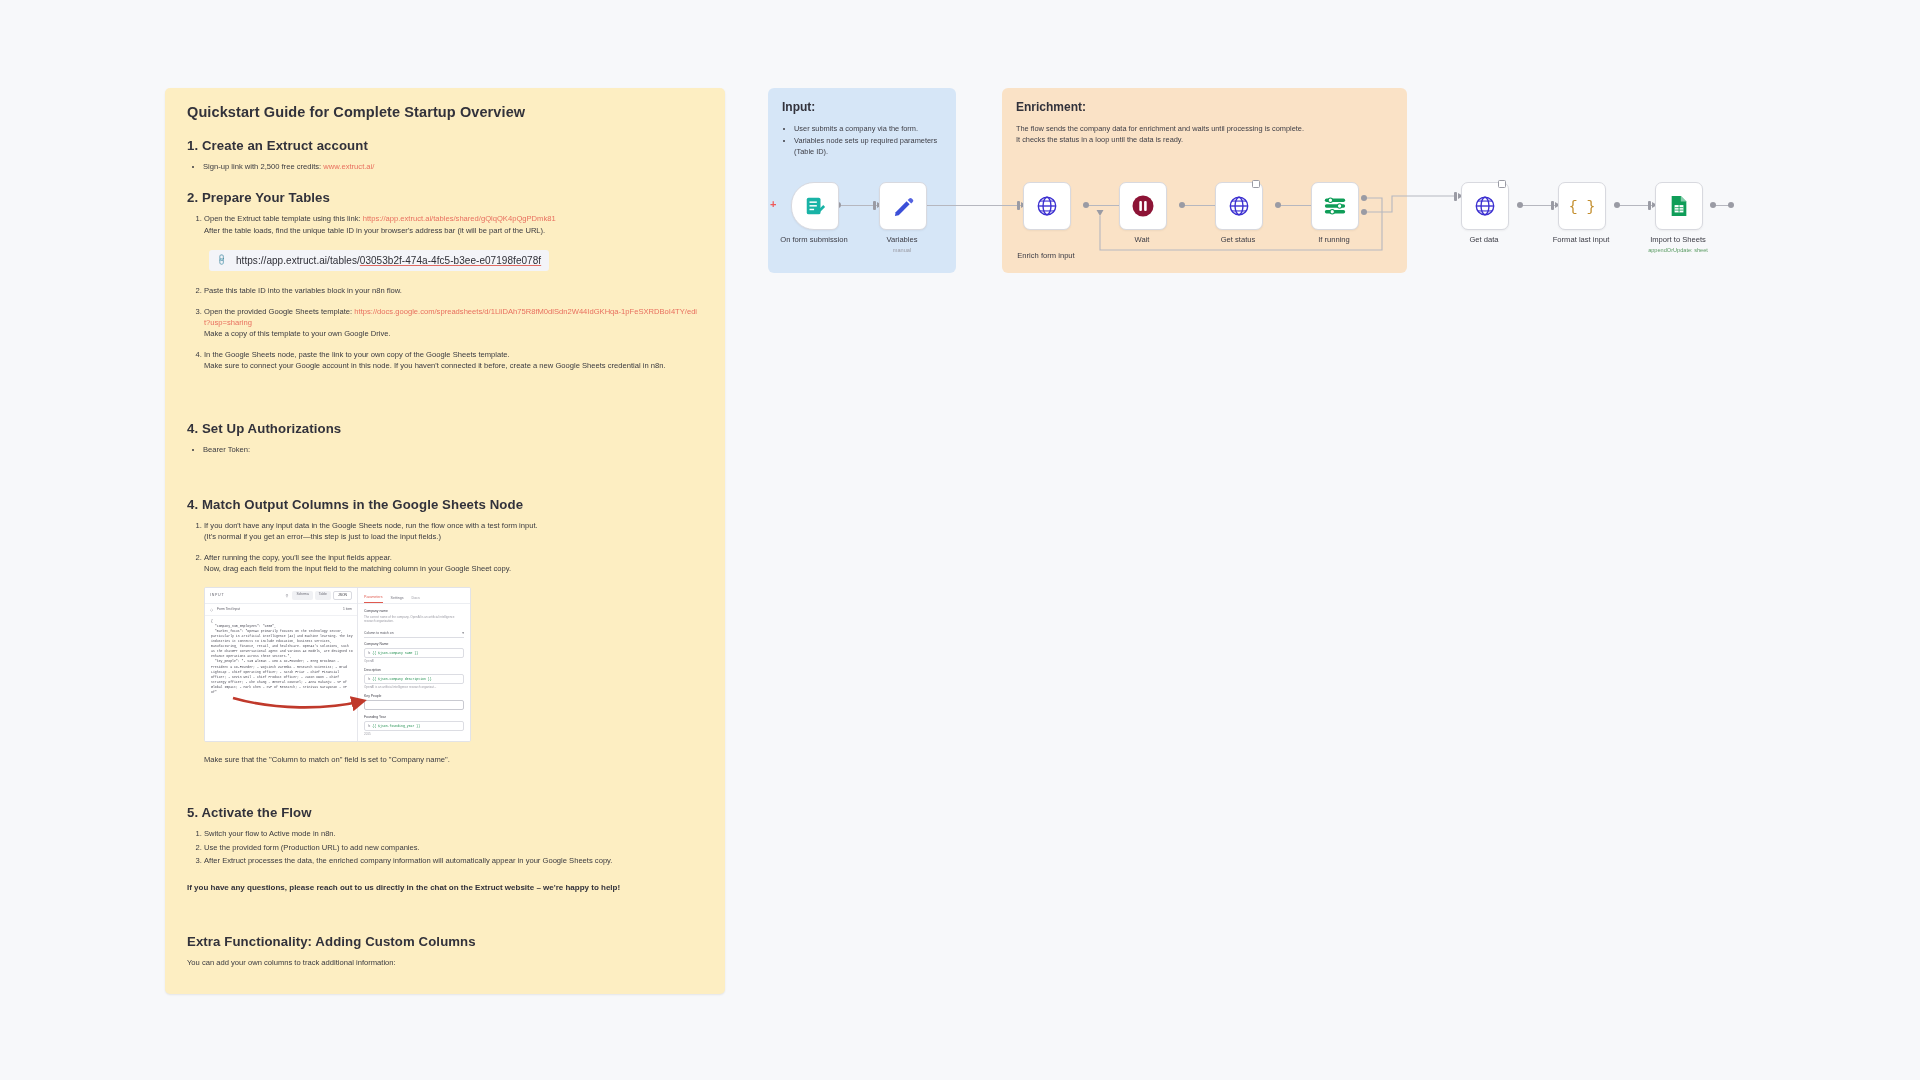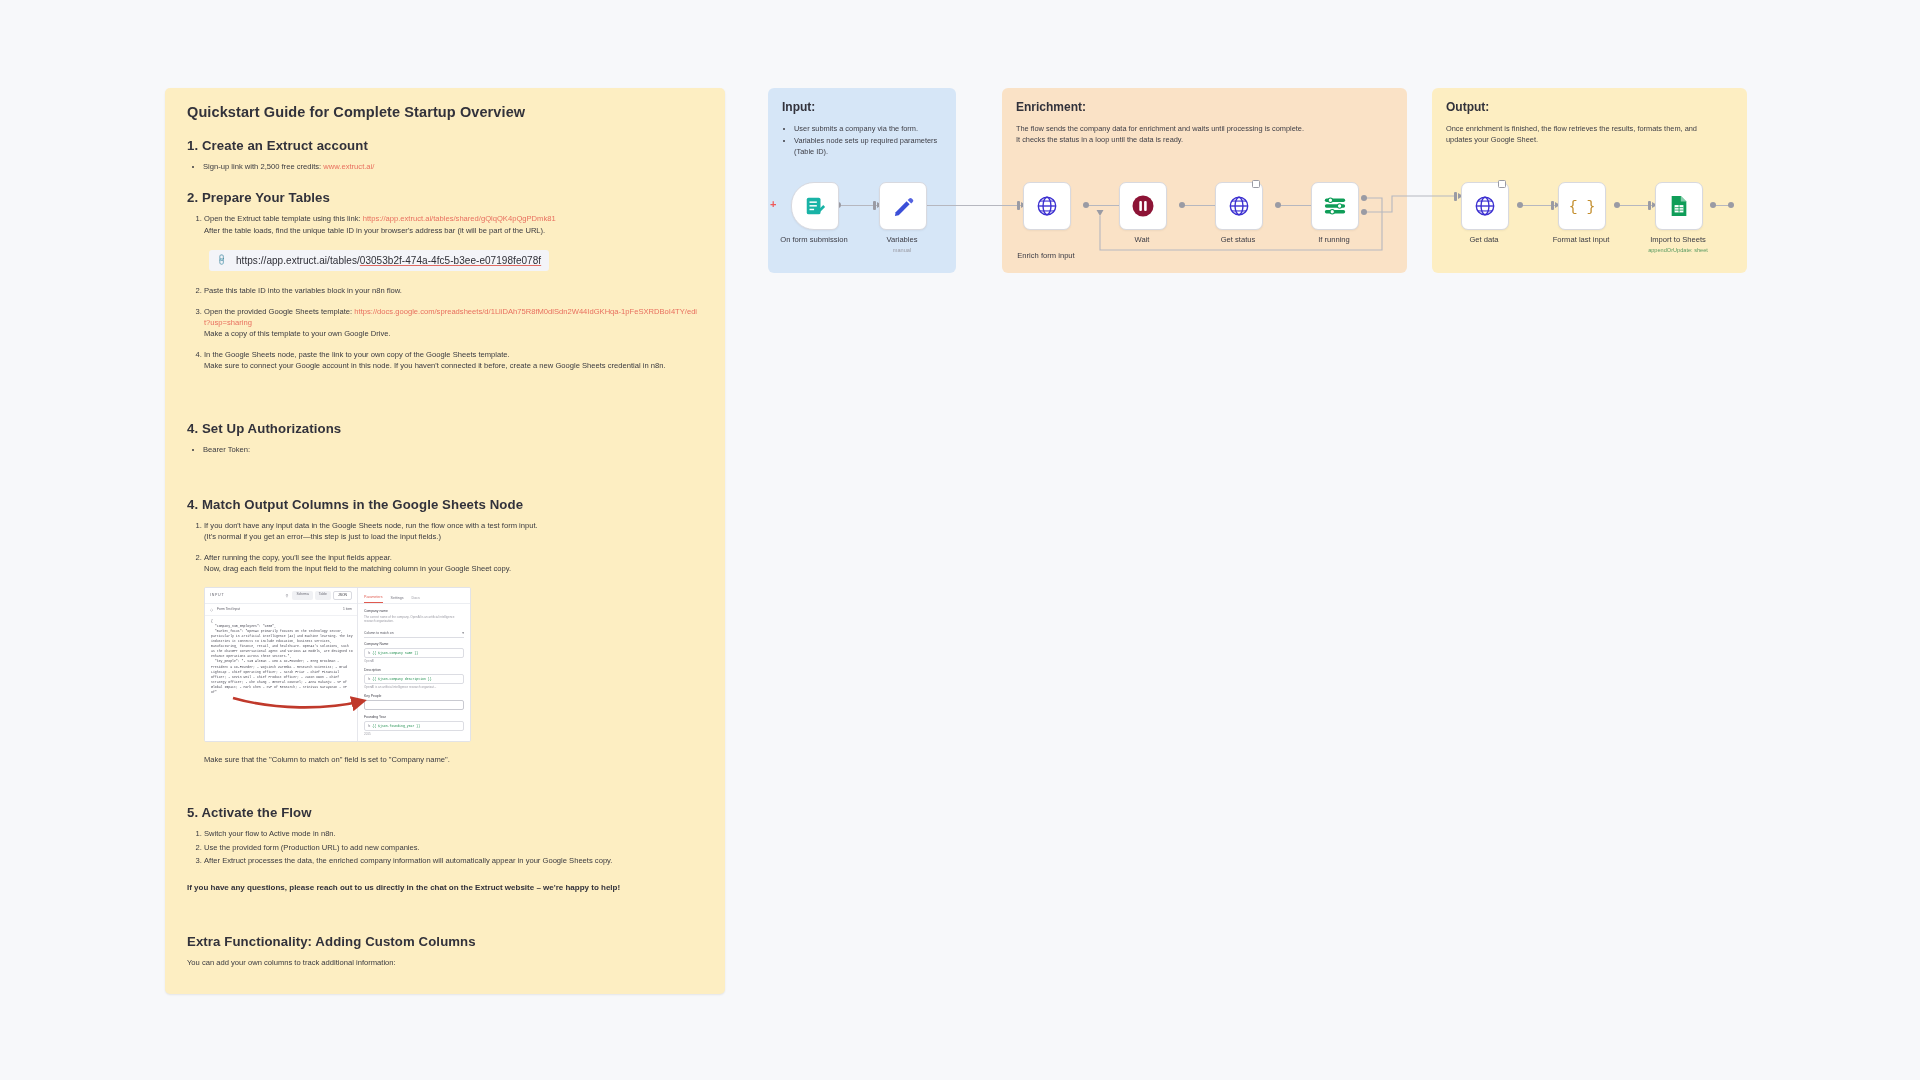"Output:" div.panel { html: <div> <div> <div>Output:</div> <div>Once enrichment is finished, the flow retrieves the results, formats them, and</div> <div>updates your Google Sheet.</div> </div> </div> -> none }
